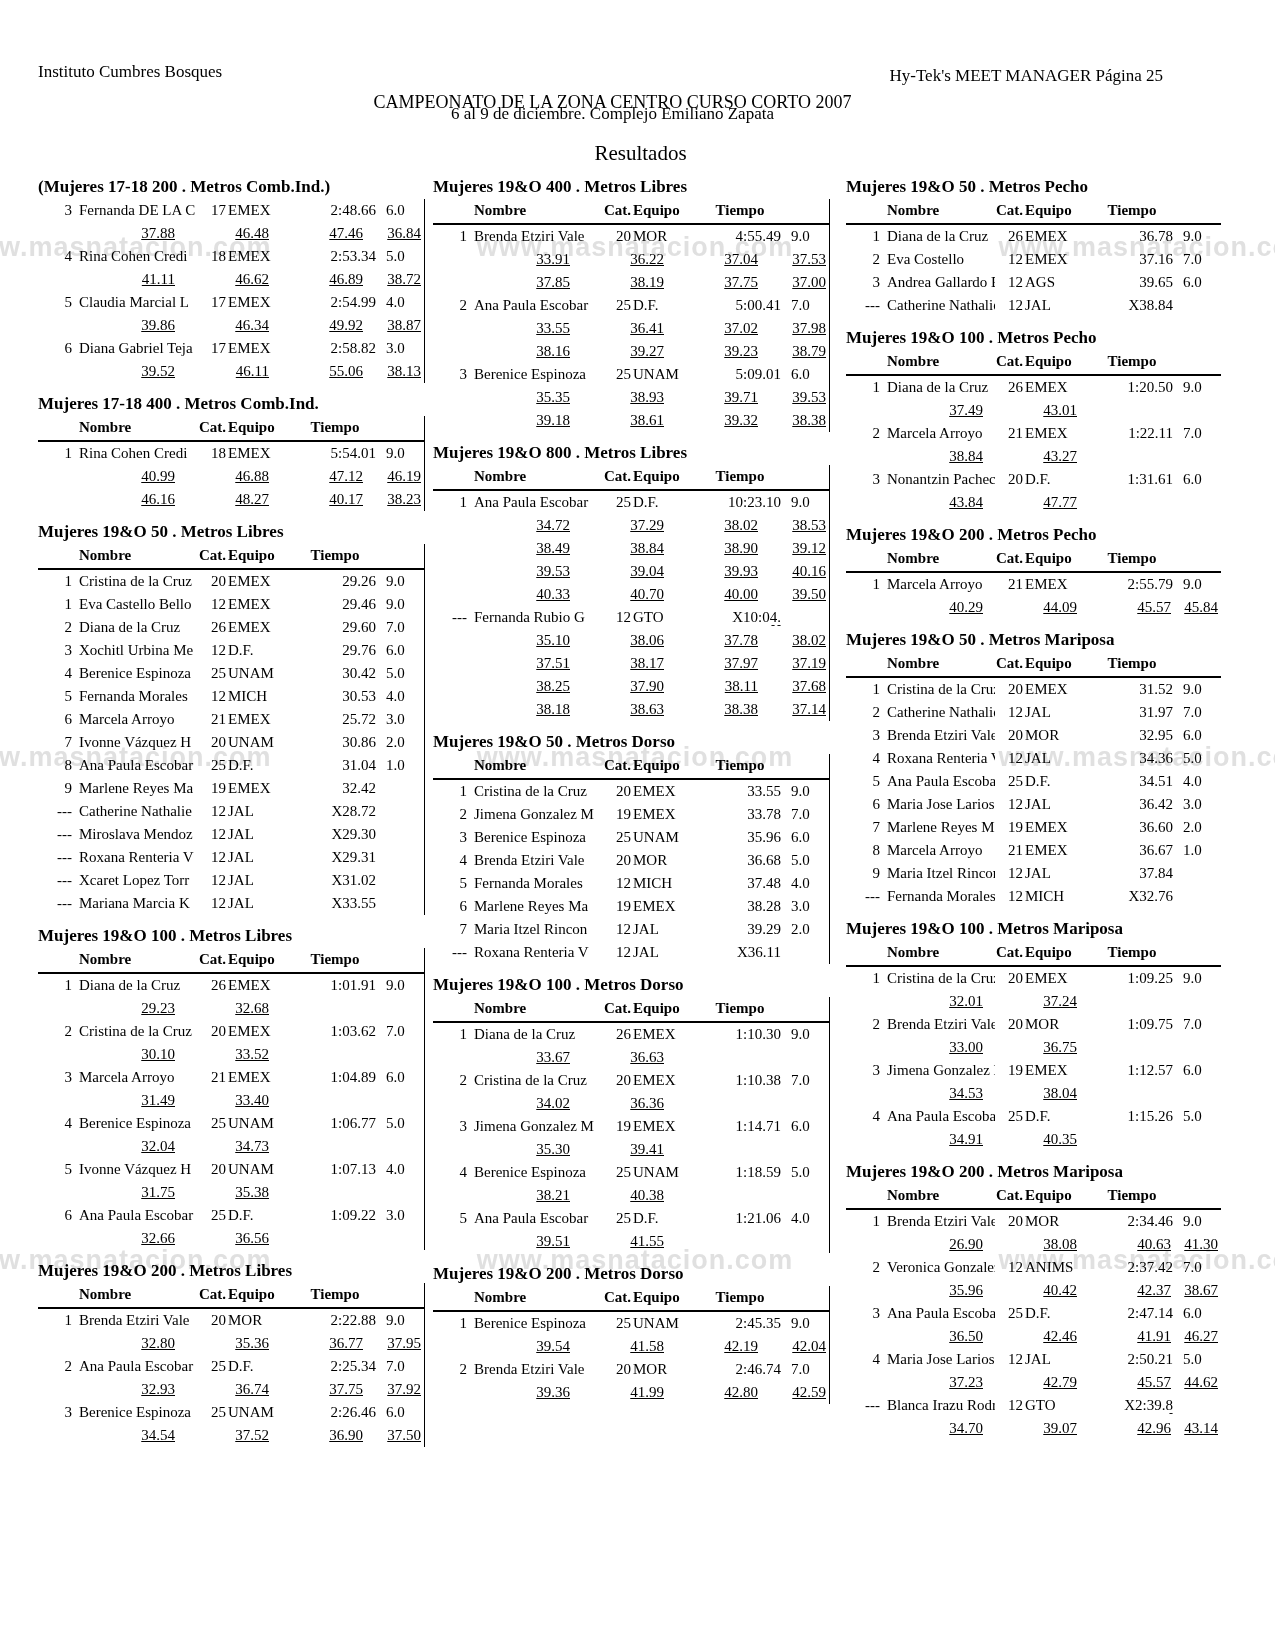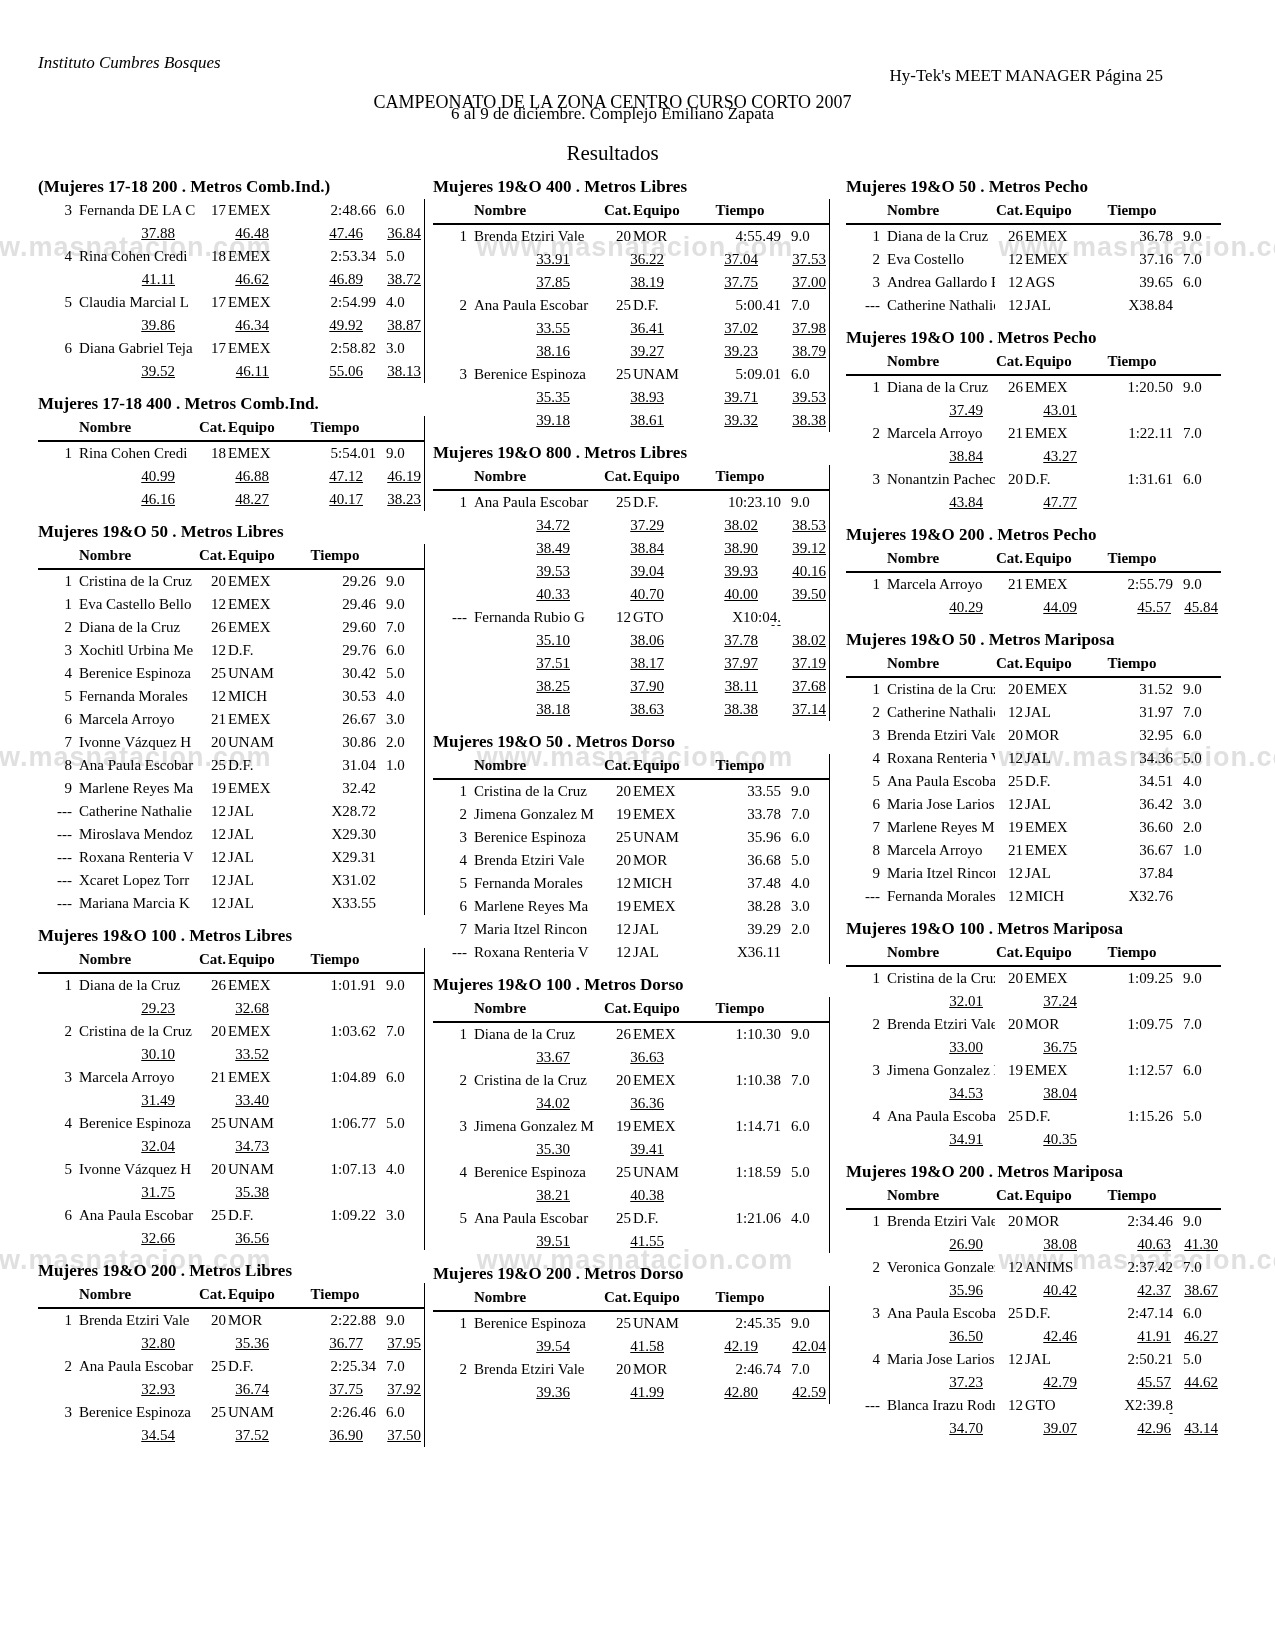"Instituto Cumbres Bosques" .hdr-left { font-style: italic -> none; top: 53px -> 62px }
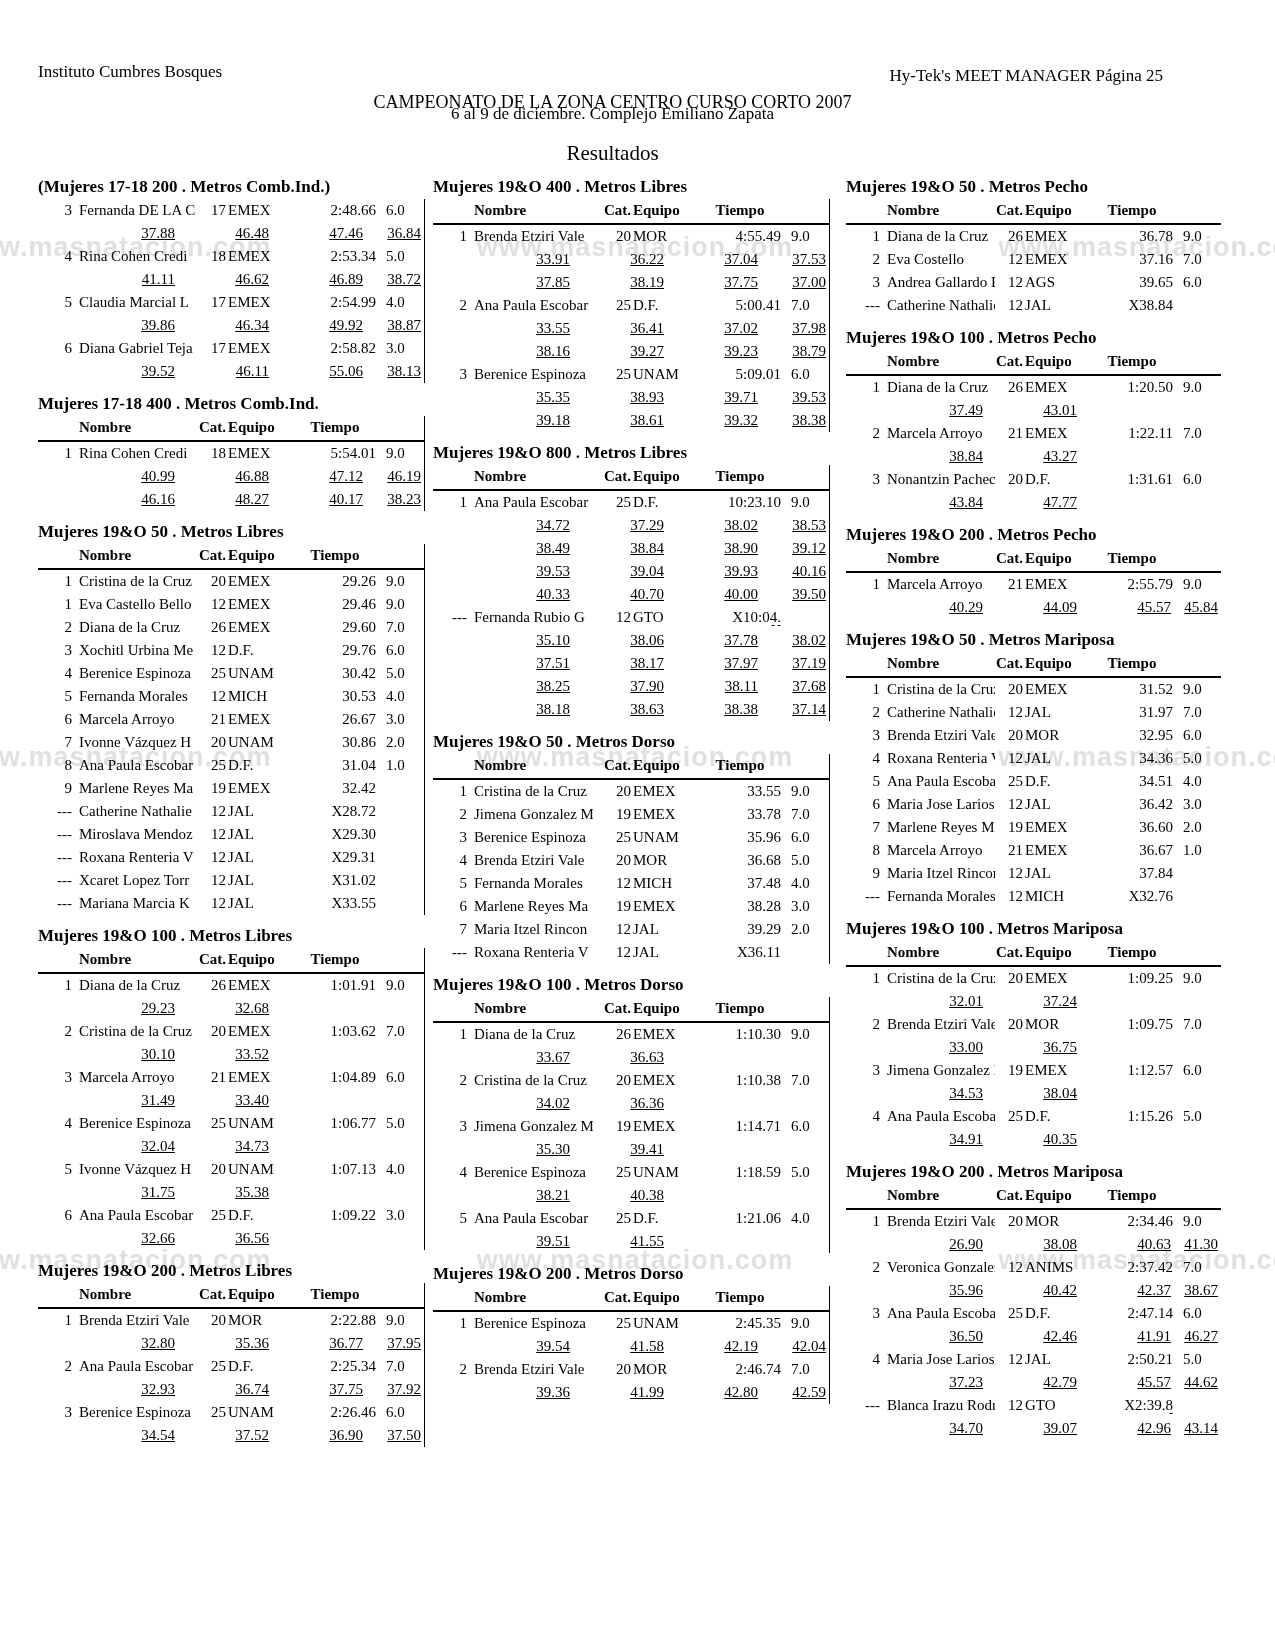"Resultados" .results-h { padding-left: none -> 28px }
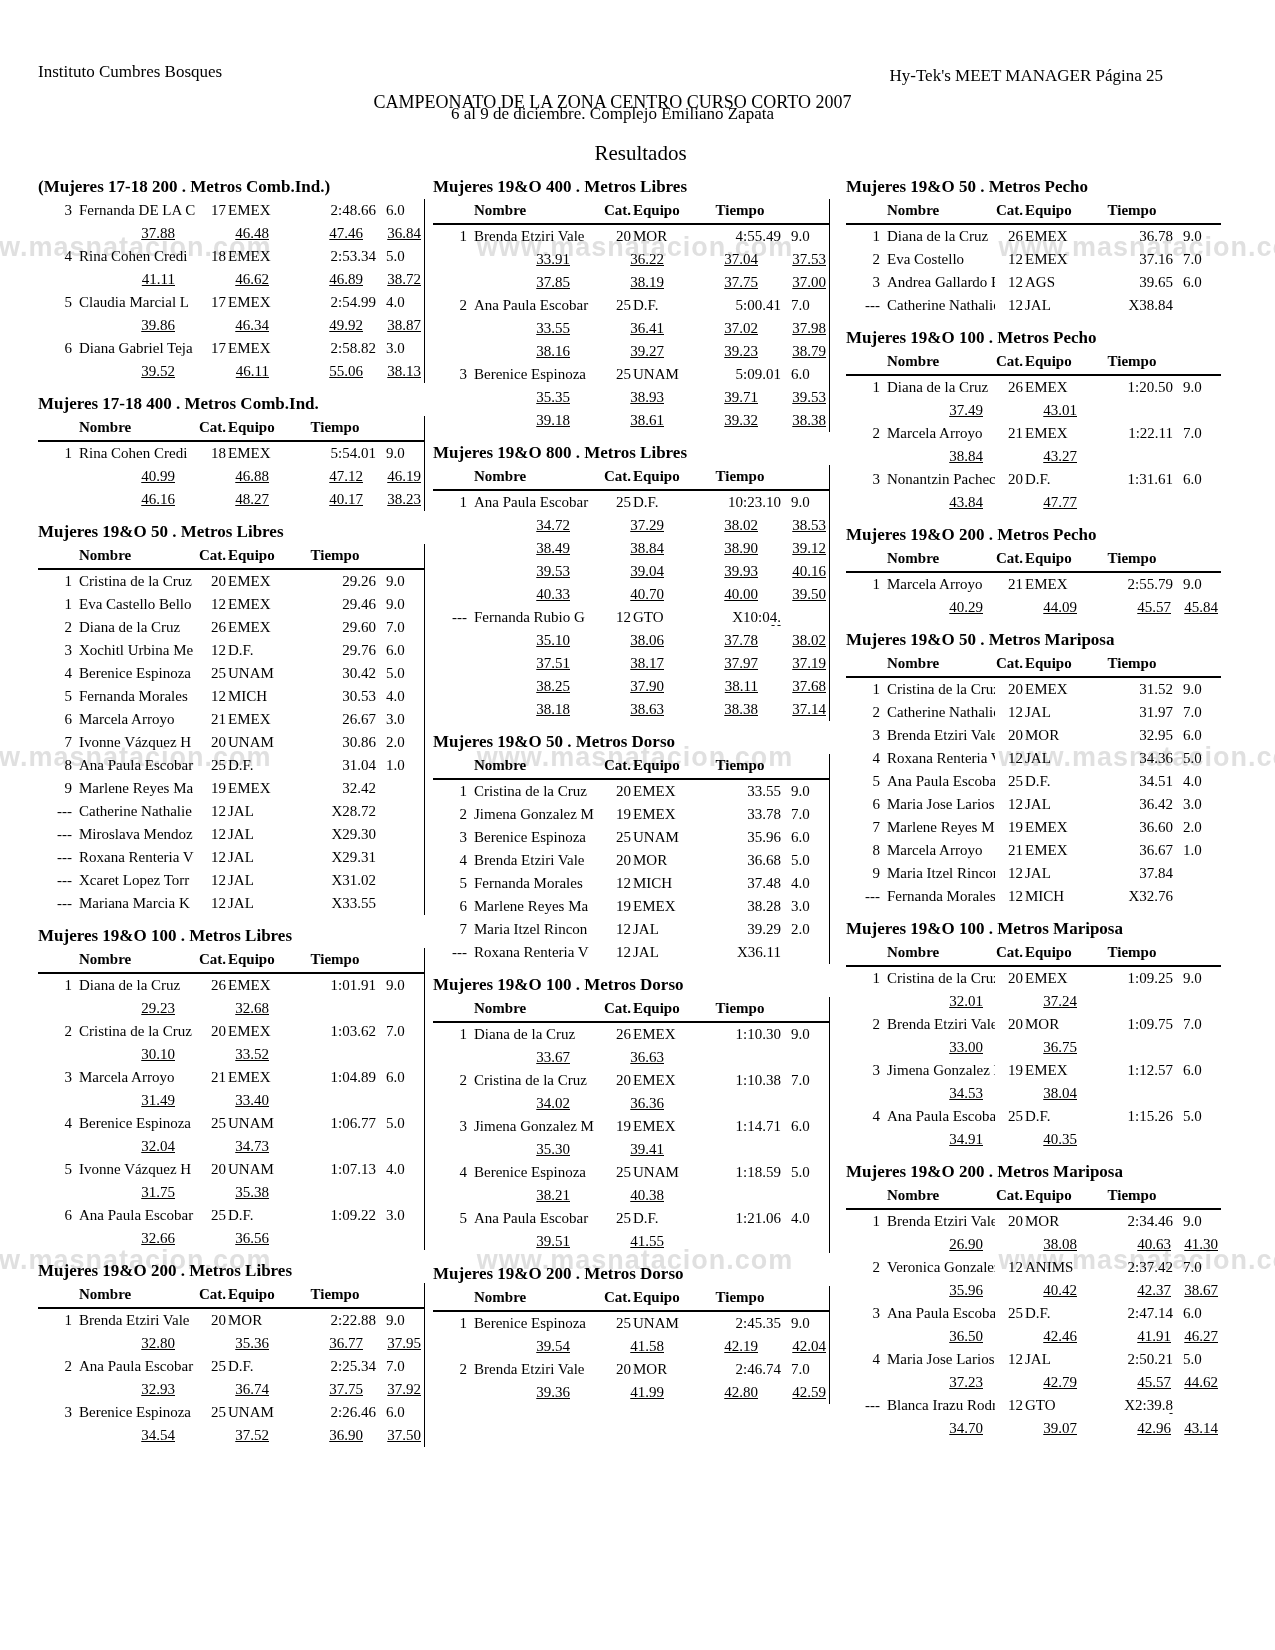"26.67" span.c-time { text: 26.67 -> 25.72 }
